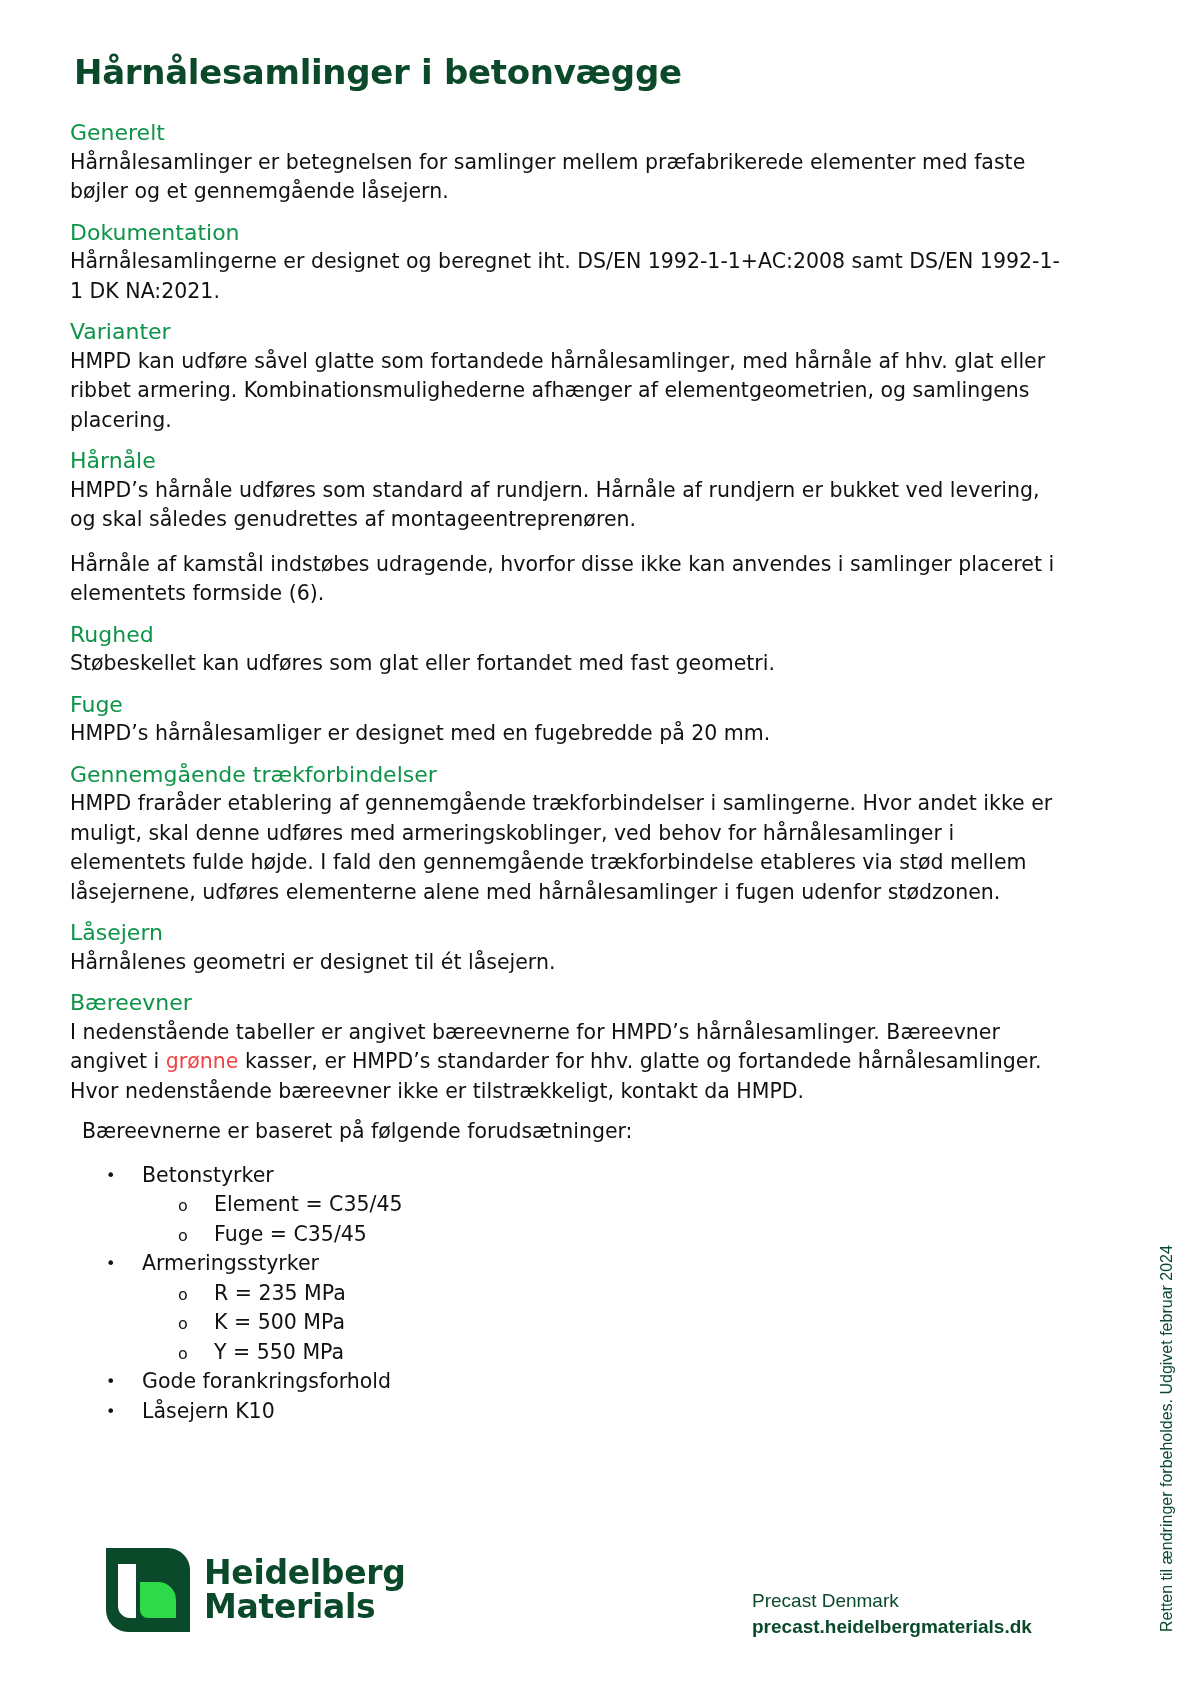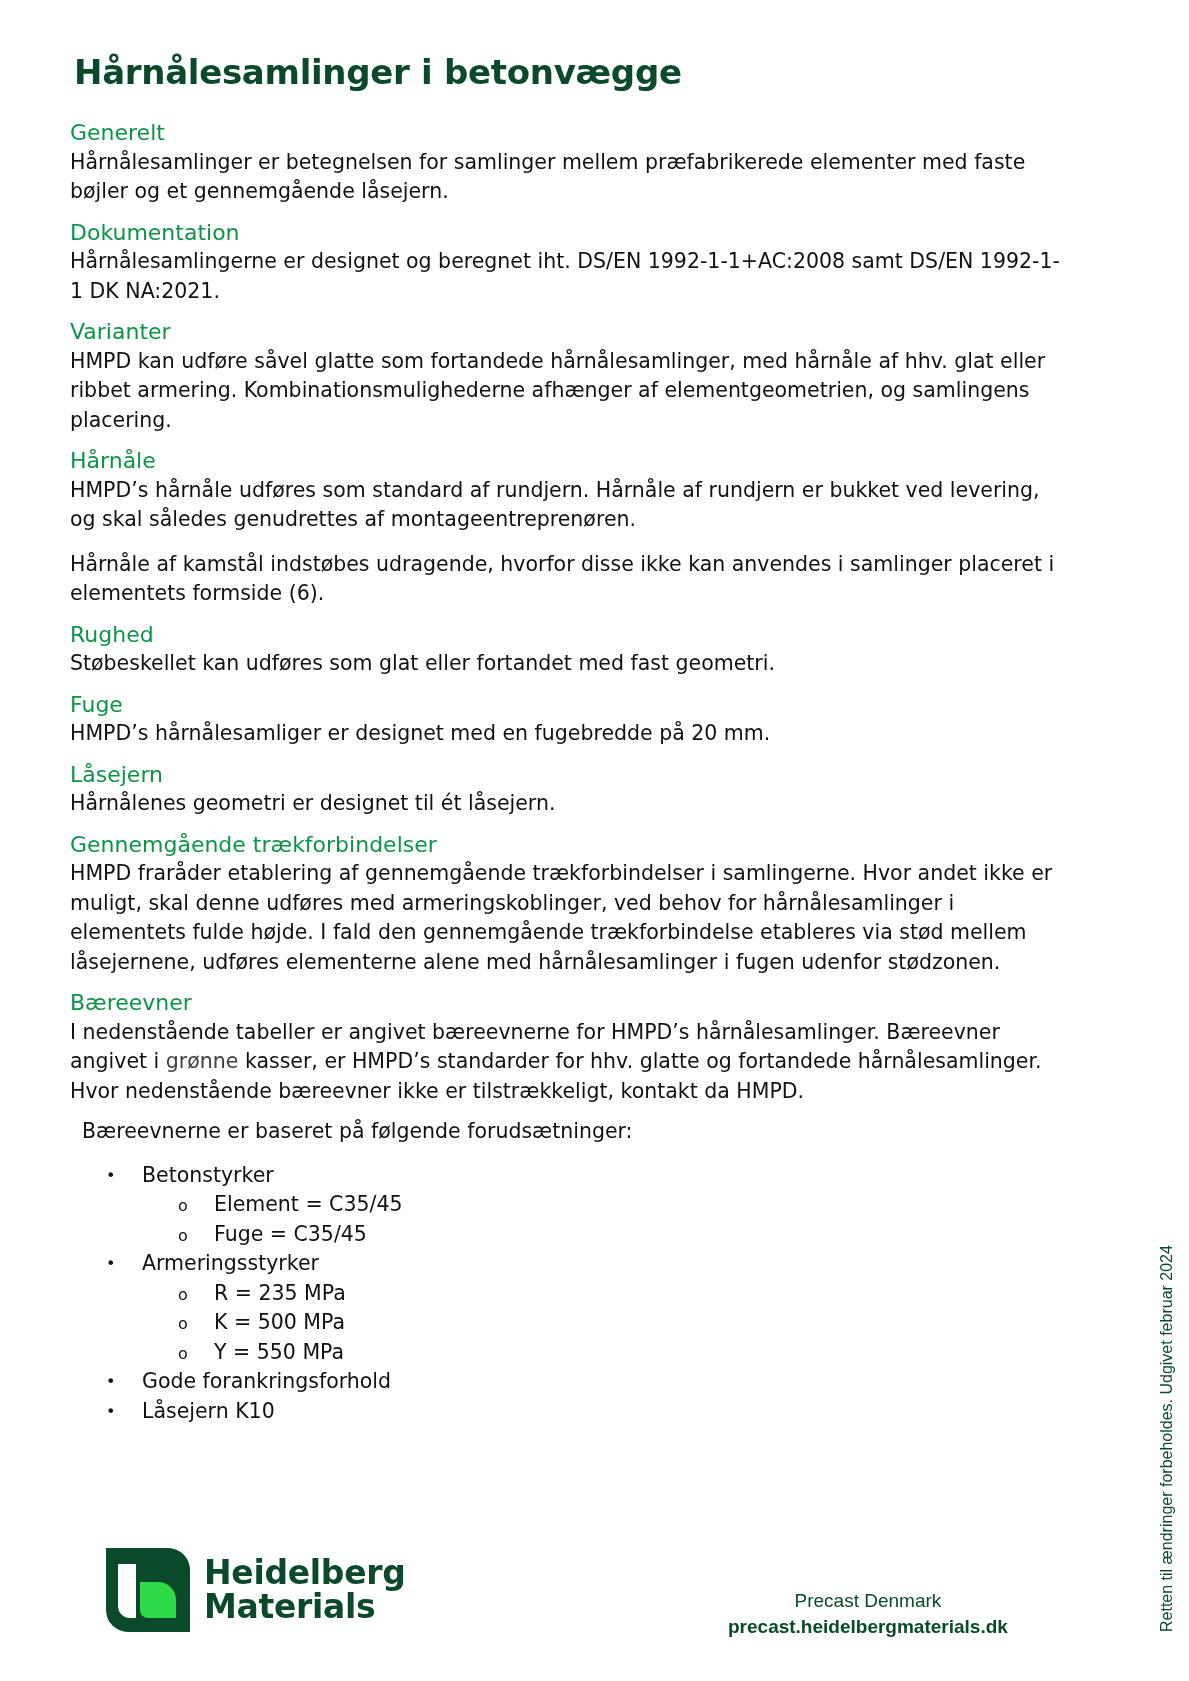"Låsejern" div.section { order: before "Gennemgående trækforbindelser" -> after "Gennemgående trækforbindelser" }
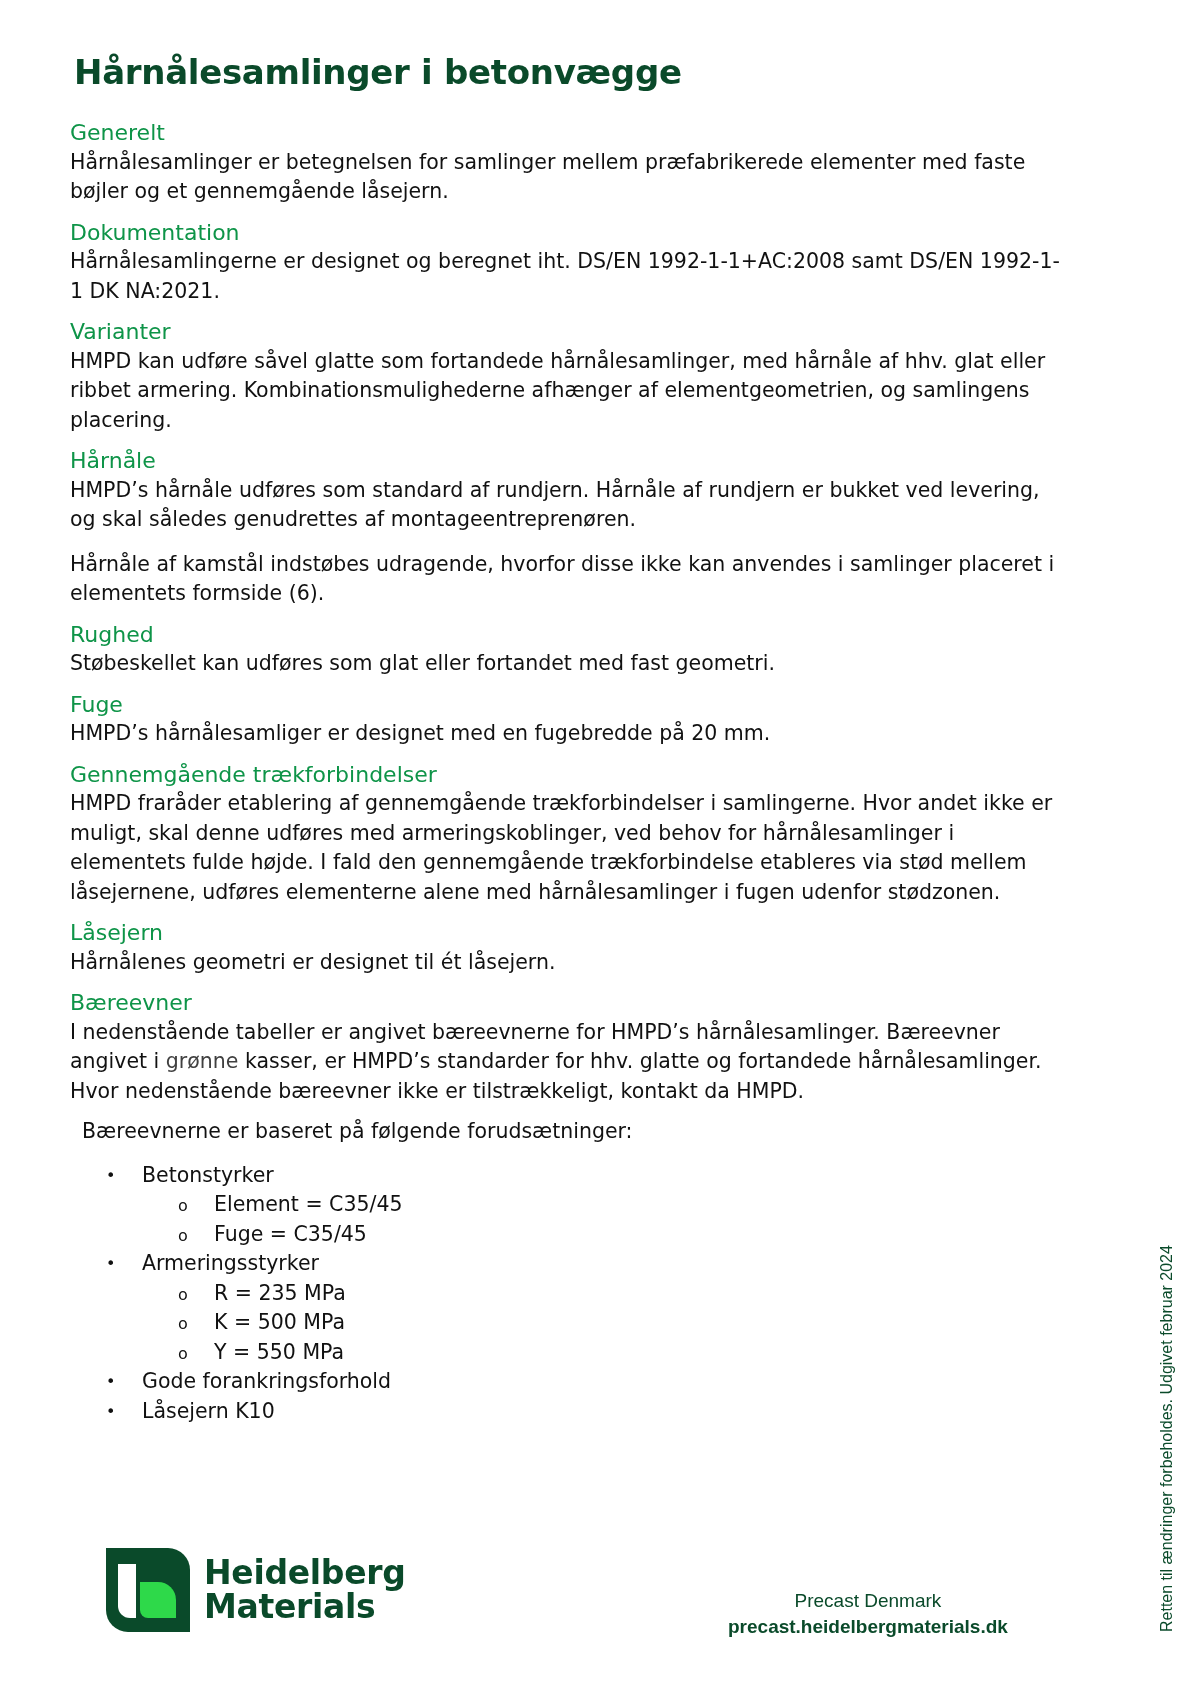"grønne" .hl-green { color: #404040 -> #ef4444 }
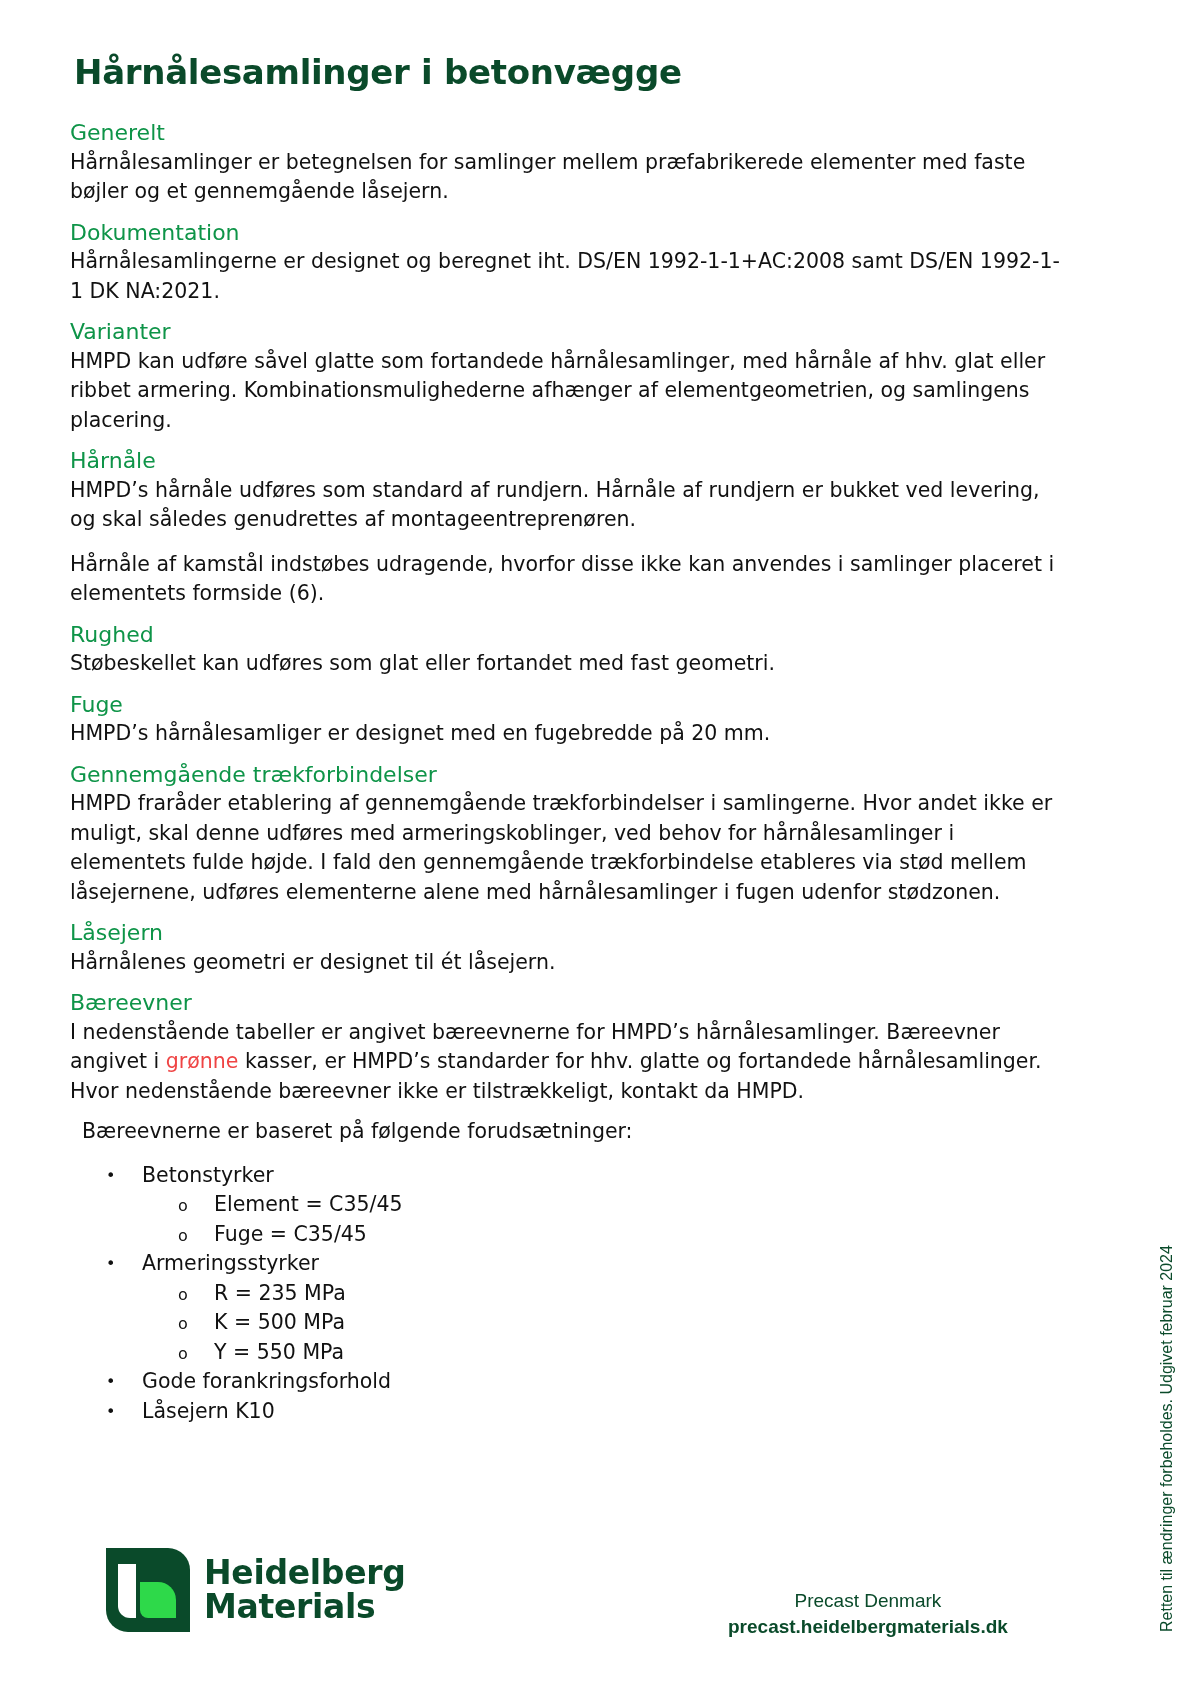"Precast Denmark" .footer-contact { left: 728px -> 752px; text-align: center -> none }
